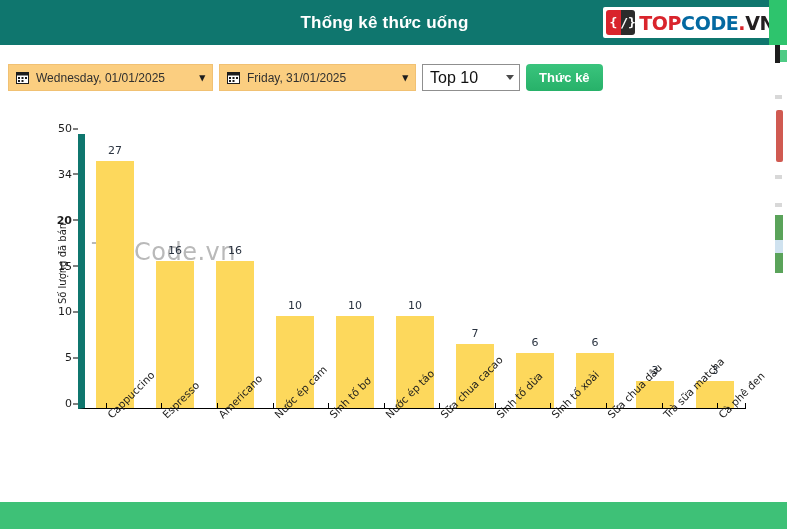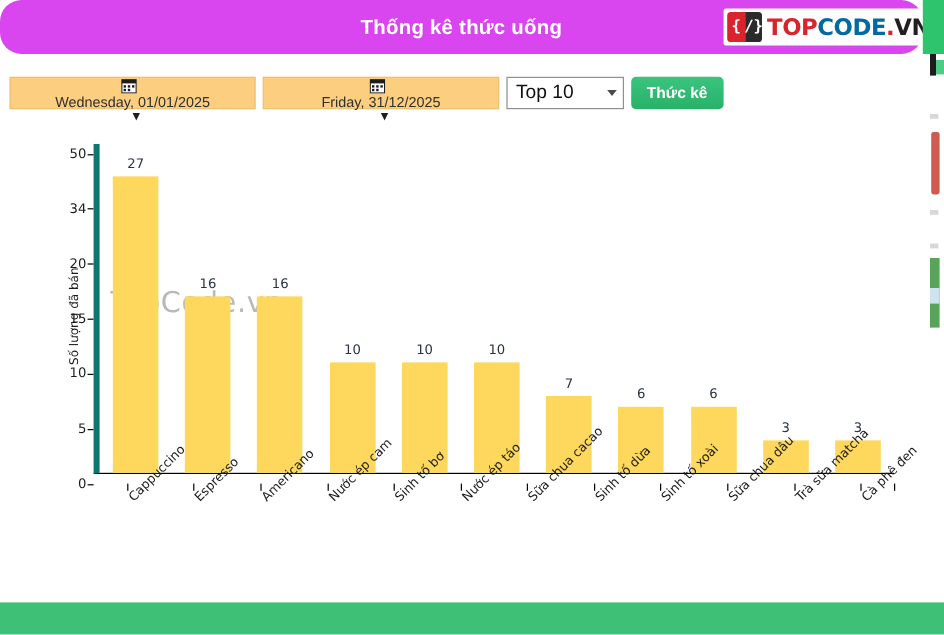"Thống kê thức uống" .header { background: #d946ef -> #0f766e; border-radius: 18px -> none }
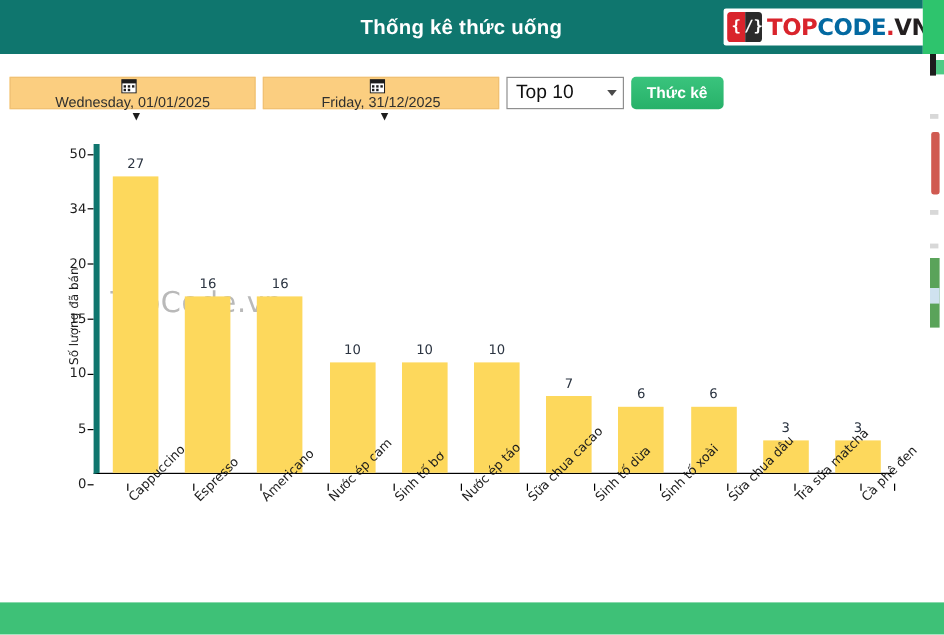"Wednesday, 01/01/2025" .date-picker { flex-direction: column -> none }
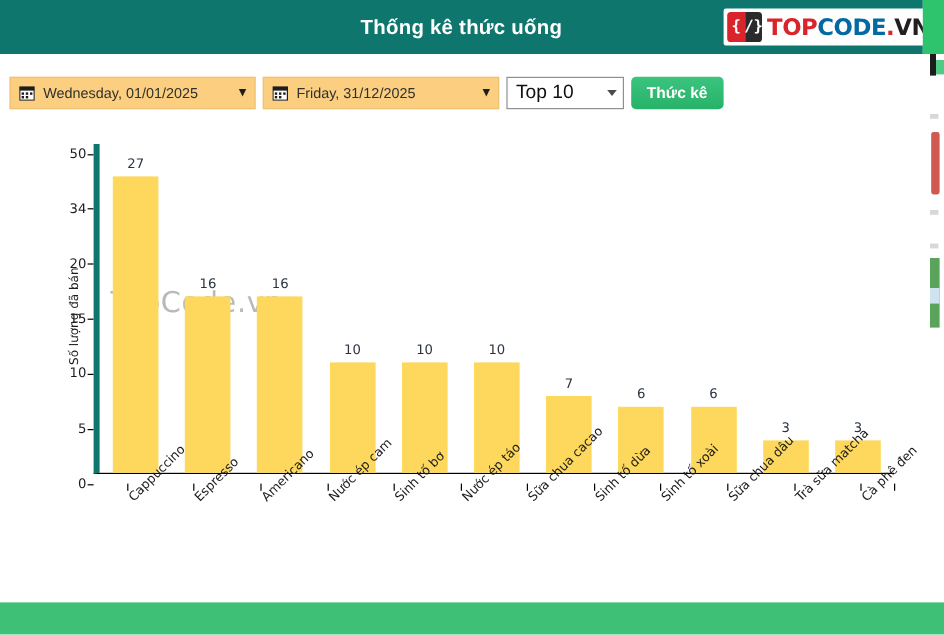"Friday, 31/12/2025" span.dp-text { text: 31/12/2025 -> 31/01/2025 }
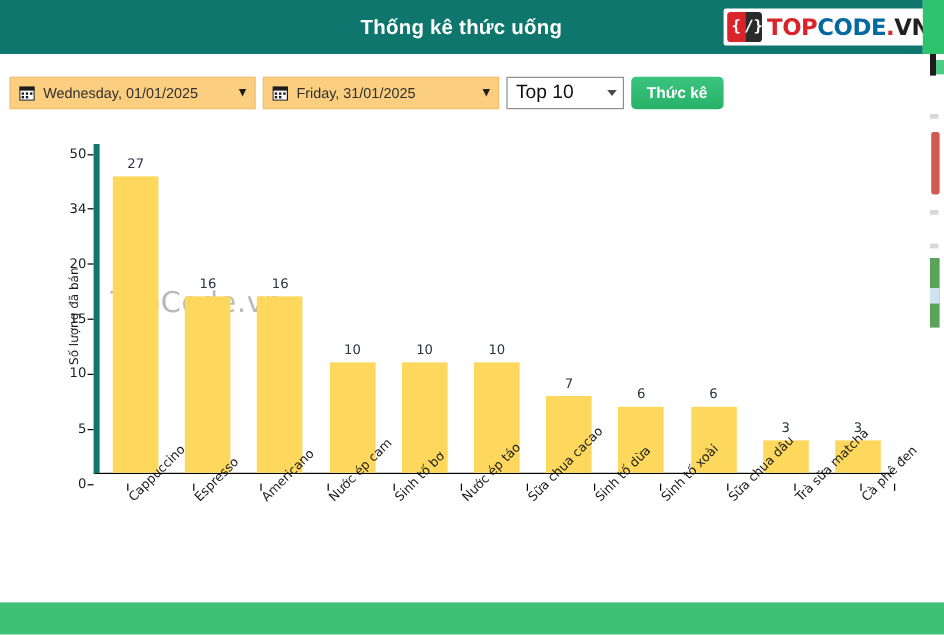"27" .plot { border-left: 5px solid #0f766e -> 7px solid #0f766e; top: 14px -> 28px }
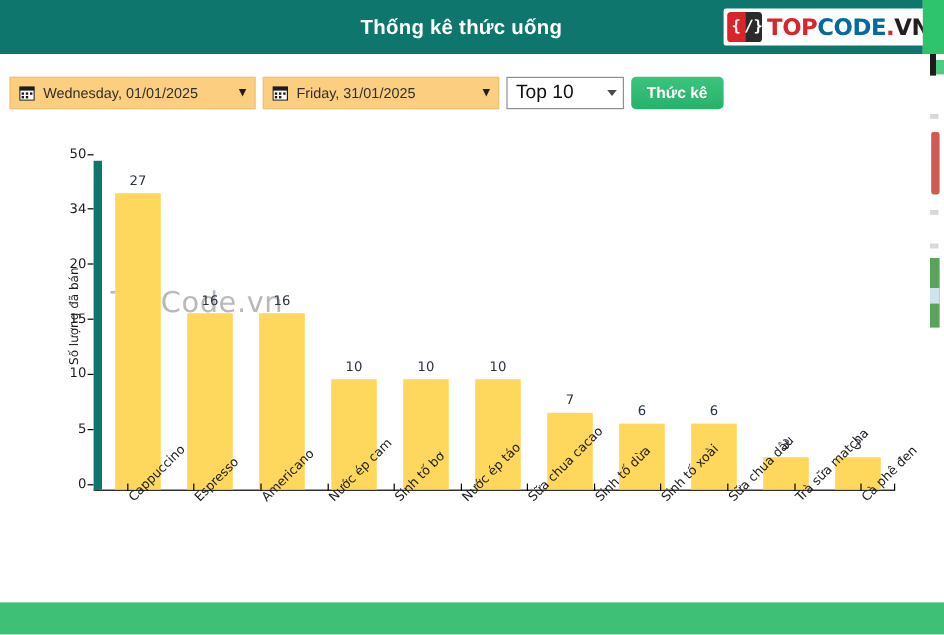"20" div.y-tick { font-weight: none -> bold }
